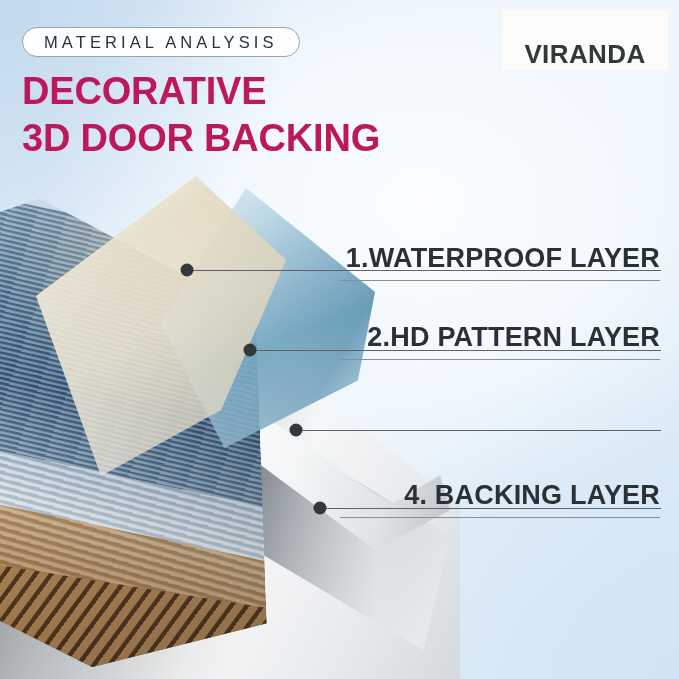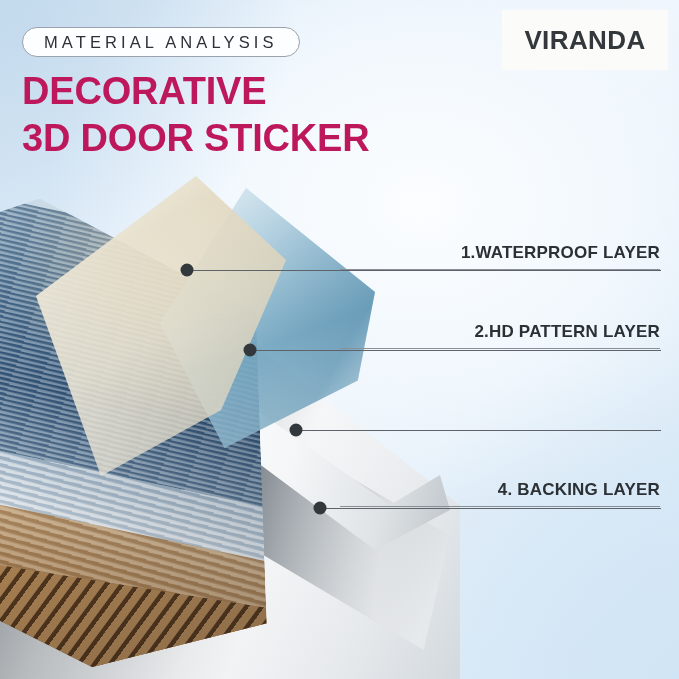"VIRANDA" .brand-plate { align-items: center -> flex-end }
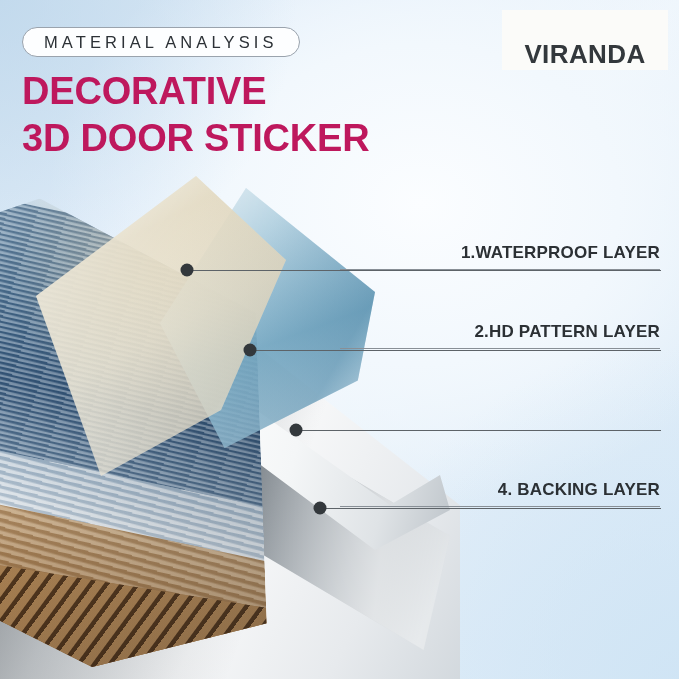"3D DOOR STICKER" div { text: STICKER -> BACKING }
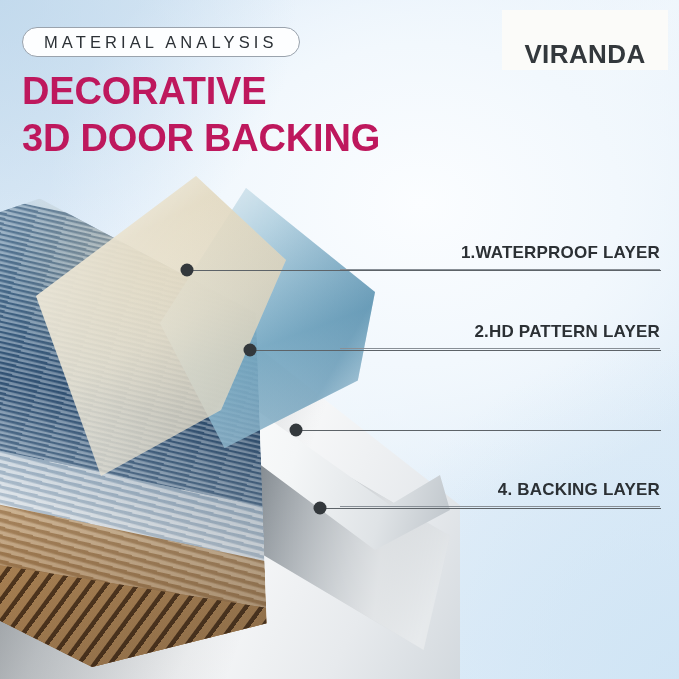"1.WATERPROOF LAYER" .label-row .txt { font-size: 17px -> 27px }
